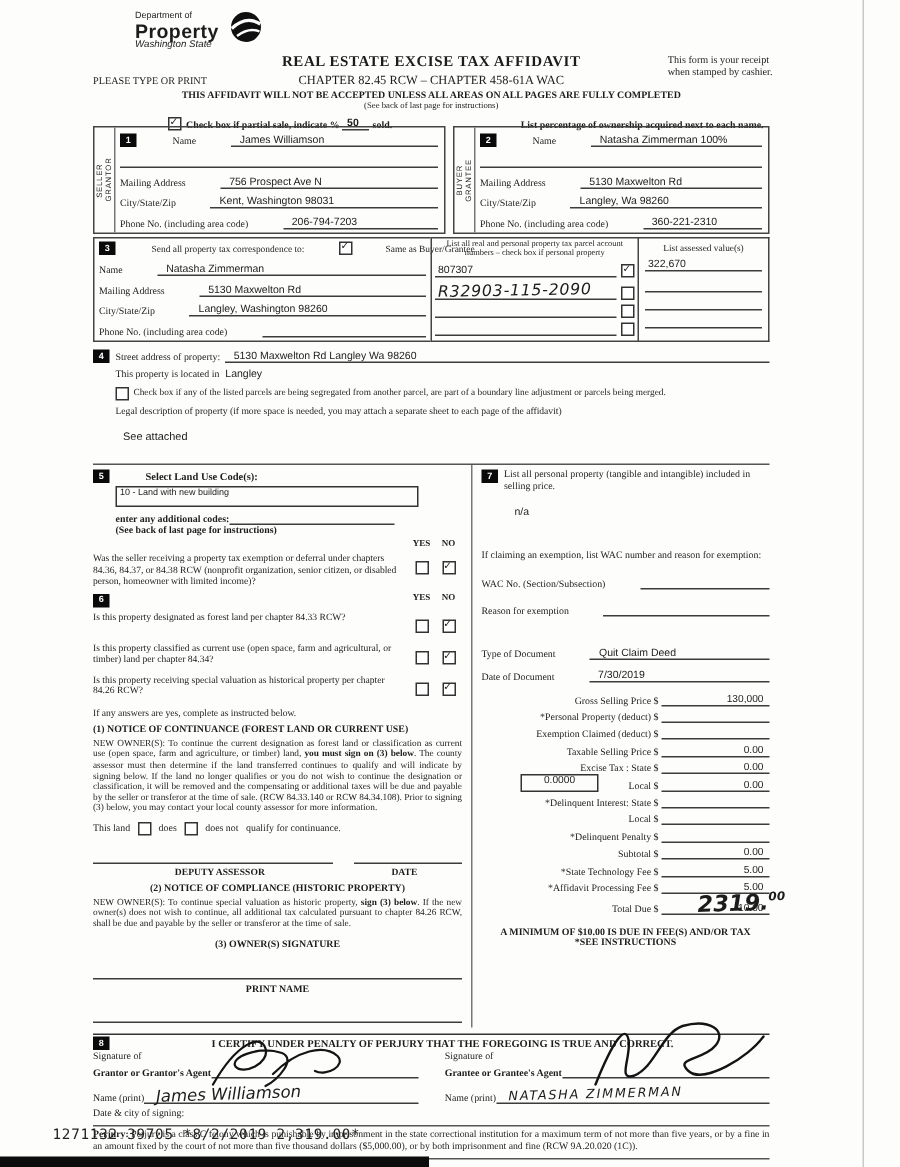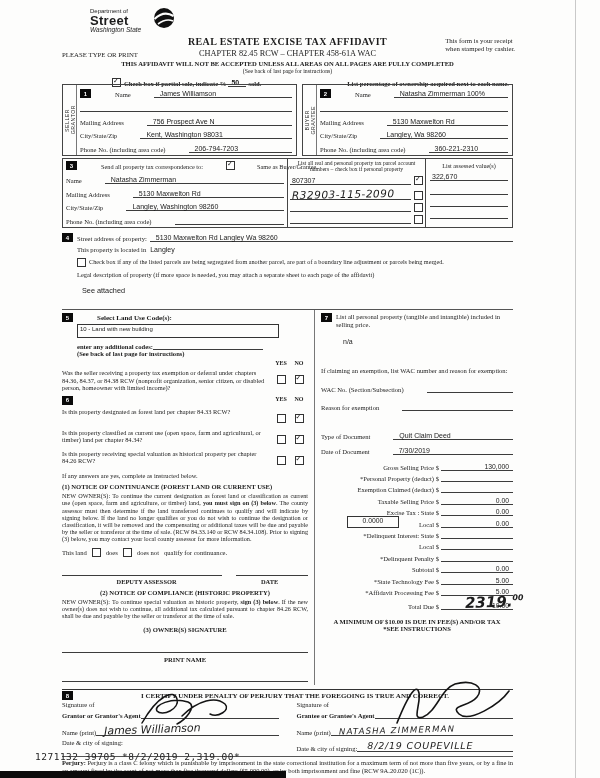"Street" div.rev { text: Street -> Property }
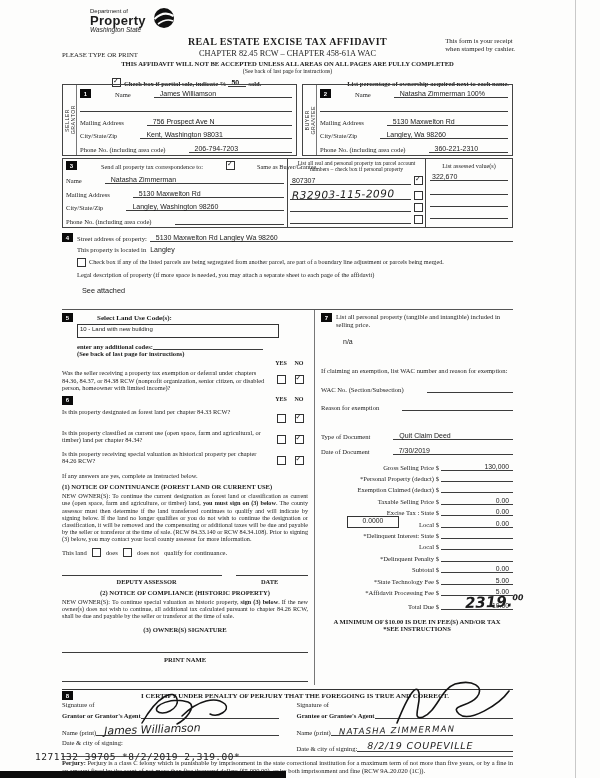"8/2/19 COUPEVILLE" div.sigrow { html: <div> <span>Date &amp; city of signing:</span> <span> <span>8/2/19 COUPEVILLE</span> </span> </div> -> none }
